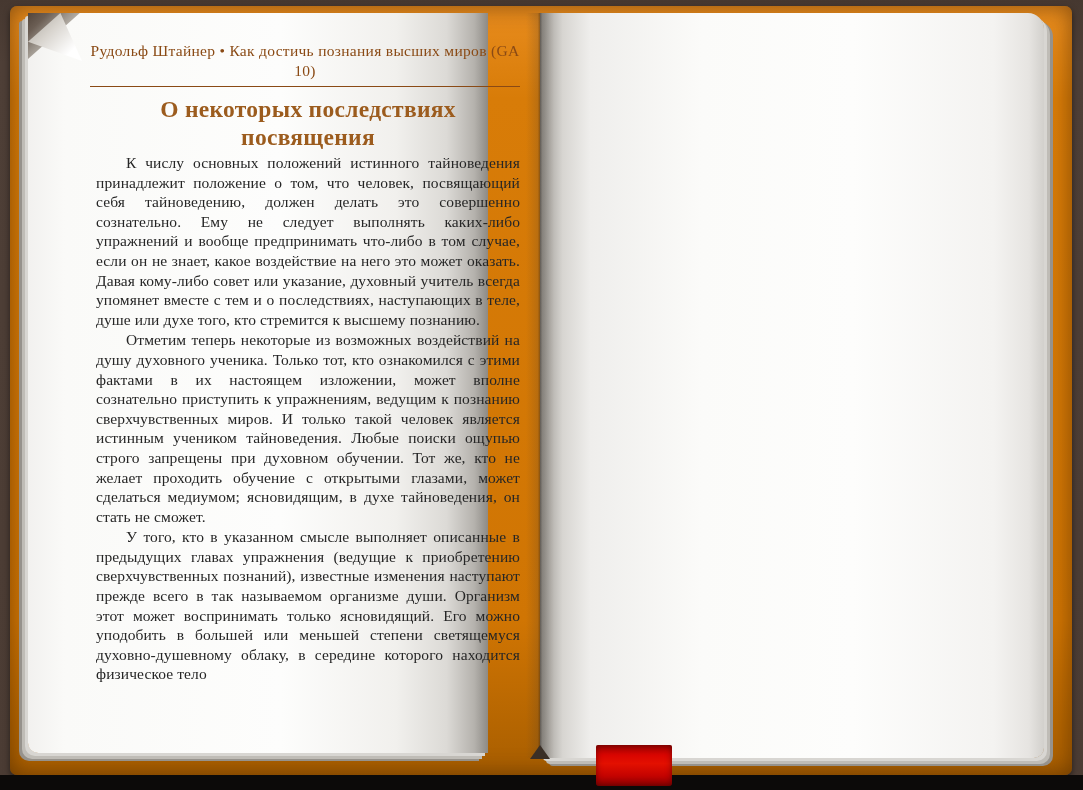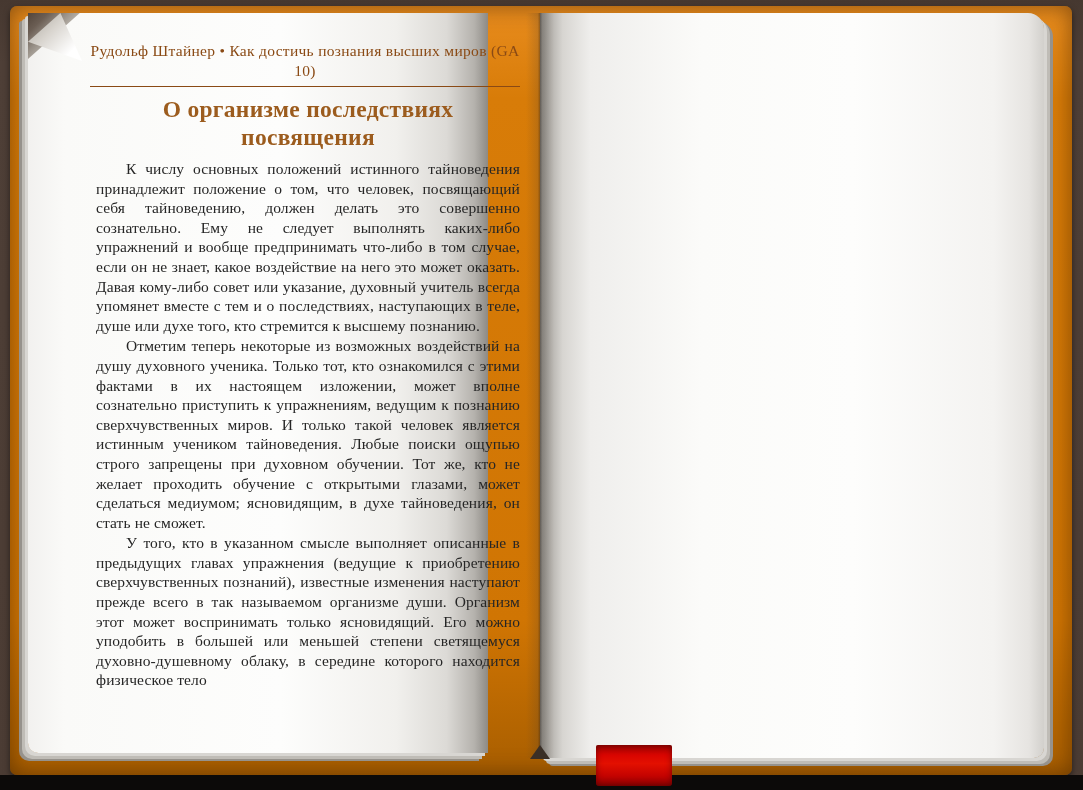"О организме последствиях посвящения" span { text: организме -> некоторых }
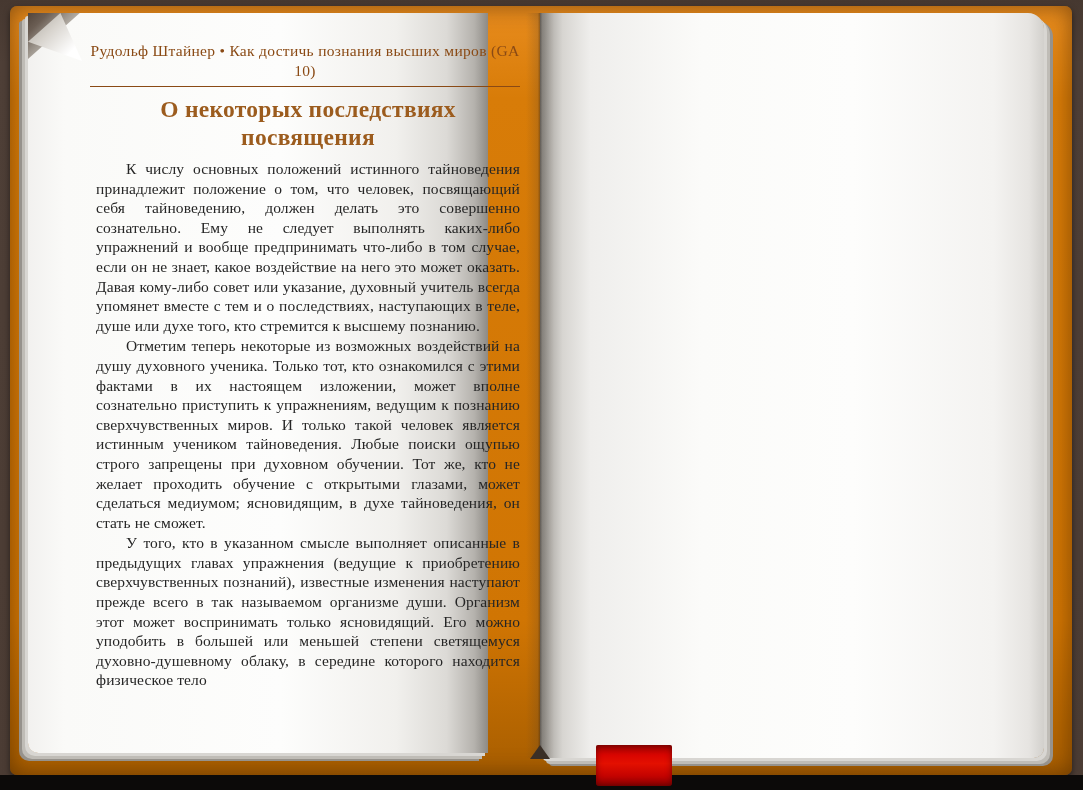"К числу основных положений истинного" .body-col.left { top: 146px -> 140px }
